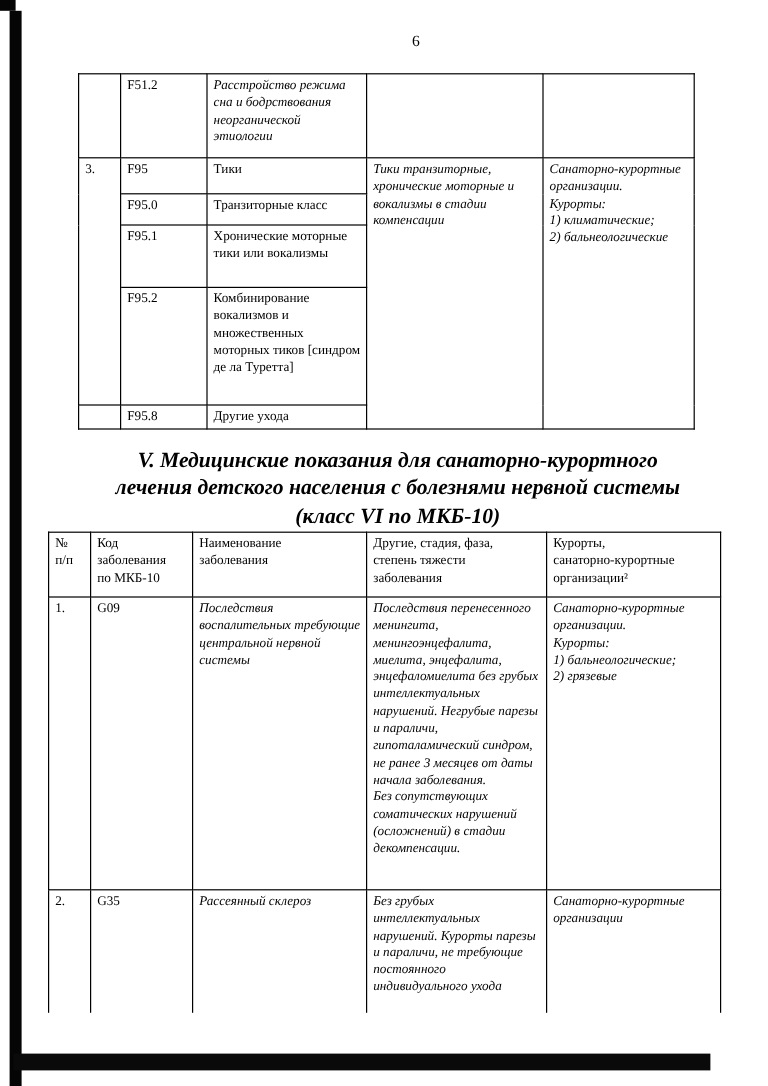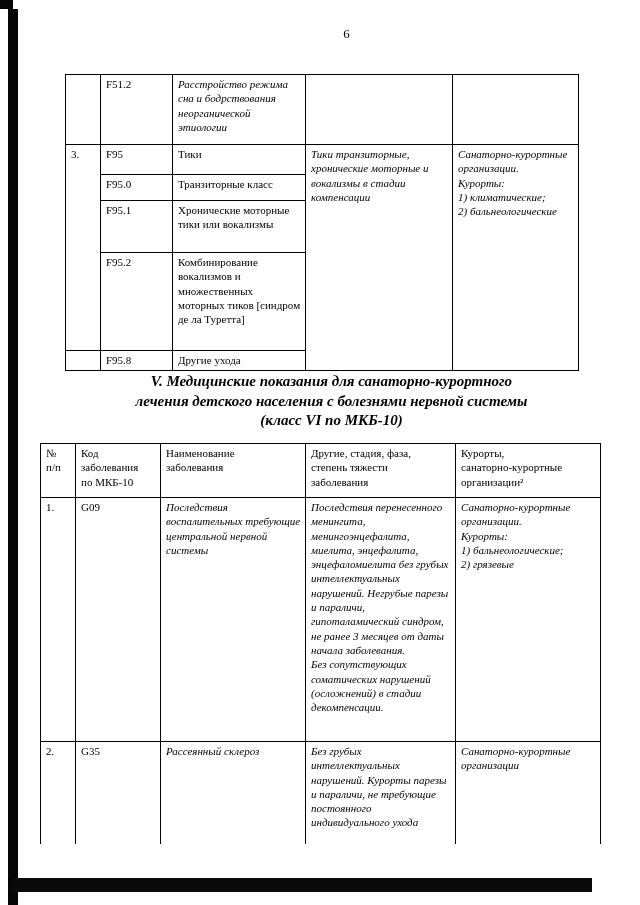"F51.2" .tbl1 { top: 74px -> 61px }
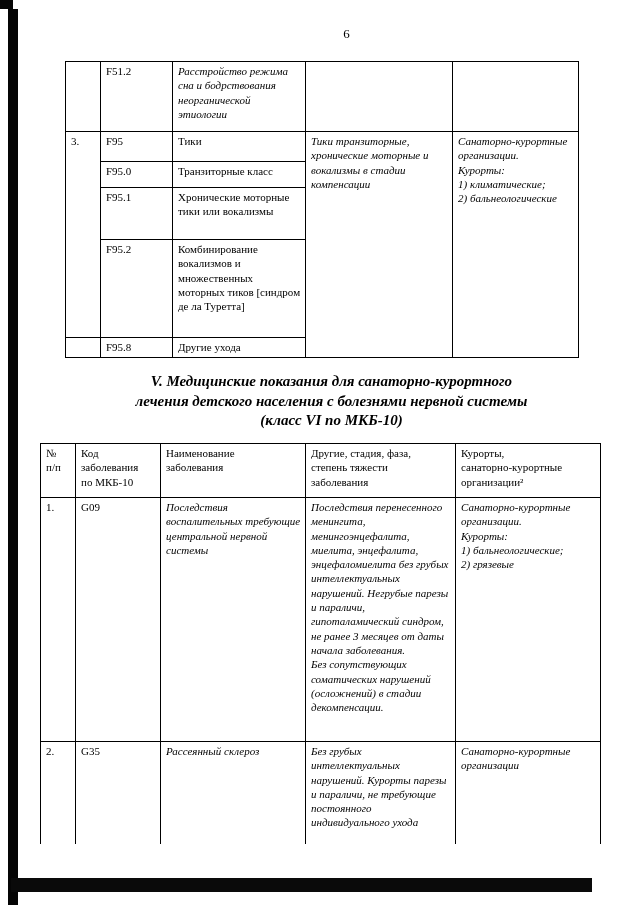"V. Медицинские показания для" .section-heading { font-size: 15px -> 18px }
